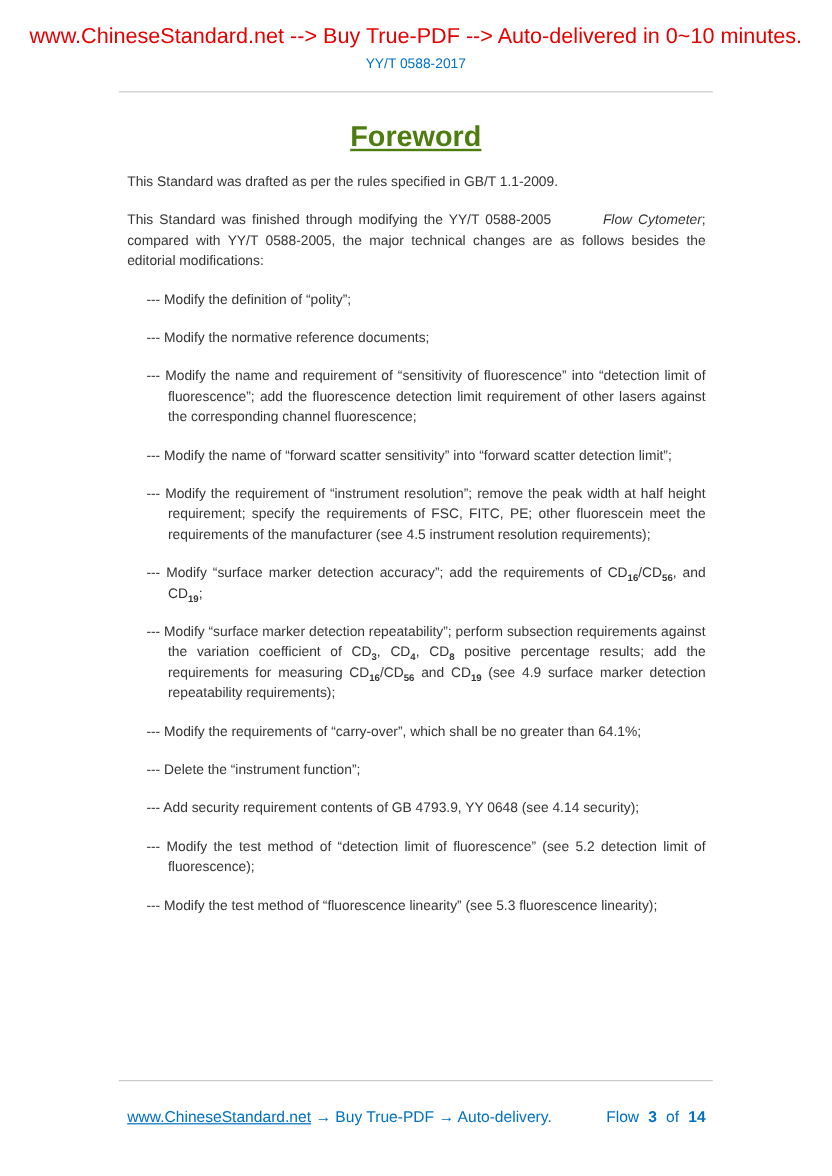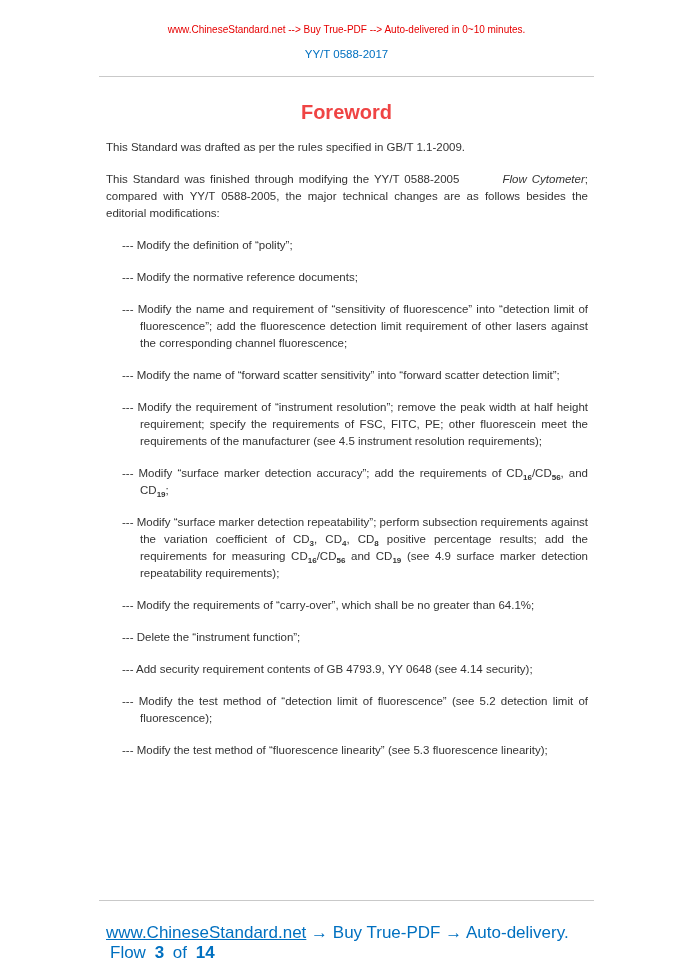"www.ChineseStandard.net --> Buy True-PDF" .header-promo { font-size: 10px -> 18px }
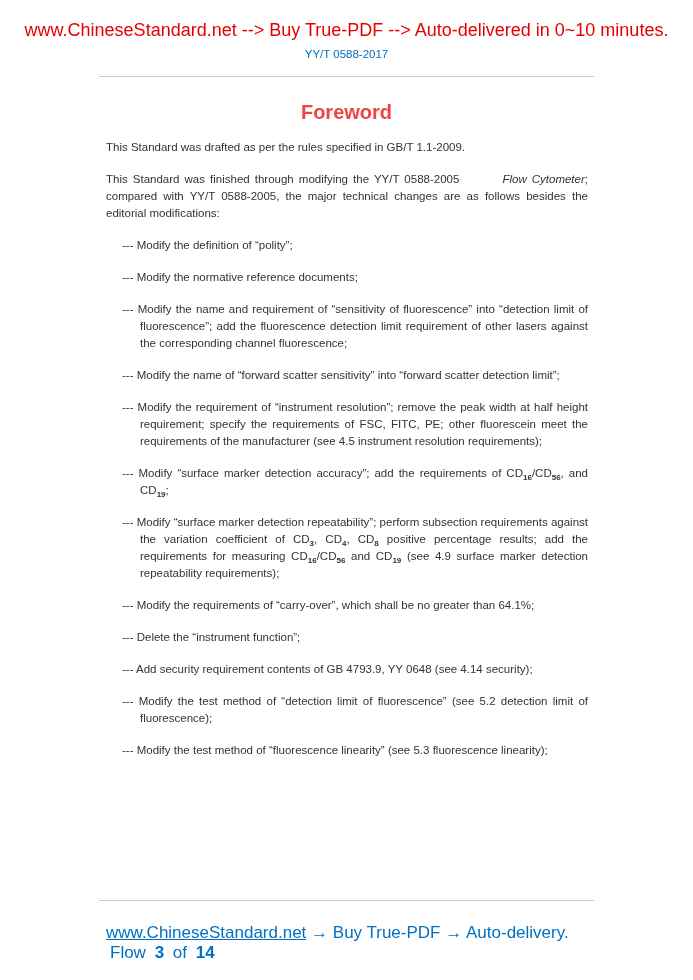"Foreword" .doc-title { color: #ef4444 -> #4d7c0f; font-size: 20px -> 24px; text-decoration: none -> underline }
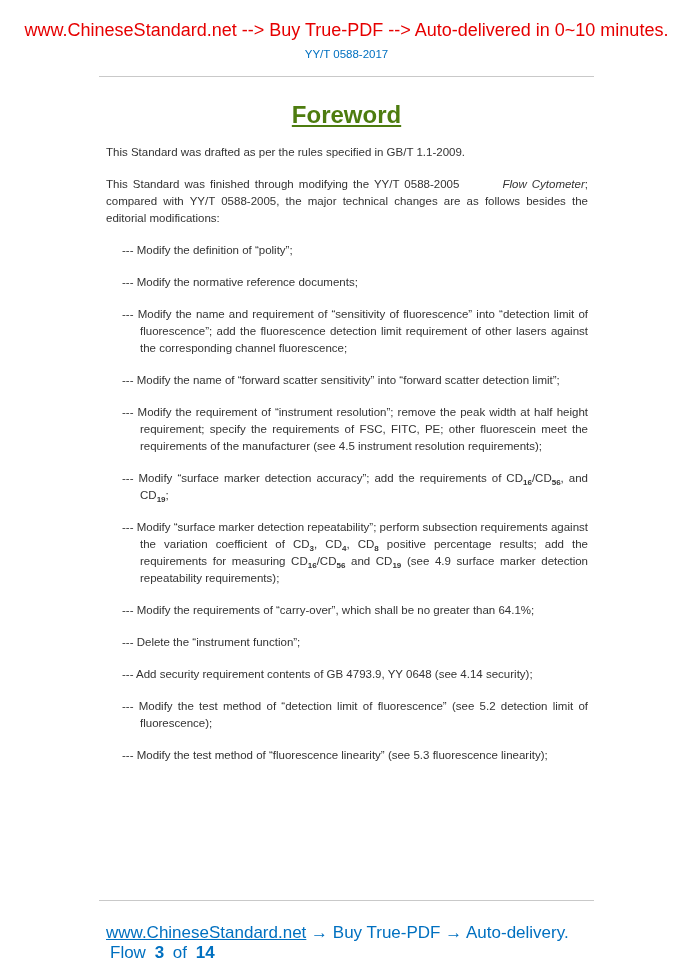"www.ChineseStandard.net → Buy True-PDF →" .footer-row { flex-direction: column -> none; font-size: 17px -> 13px }
